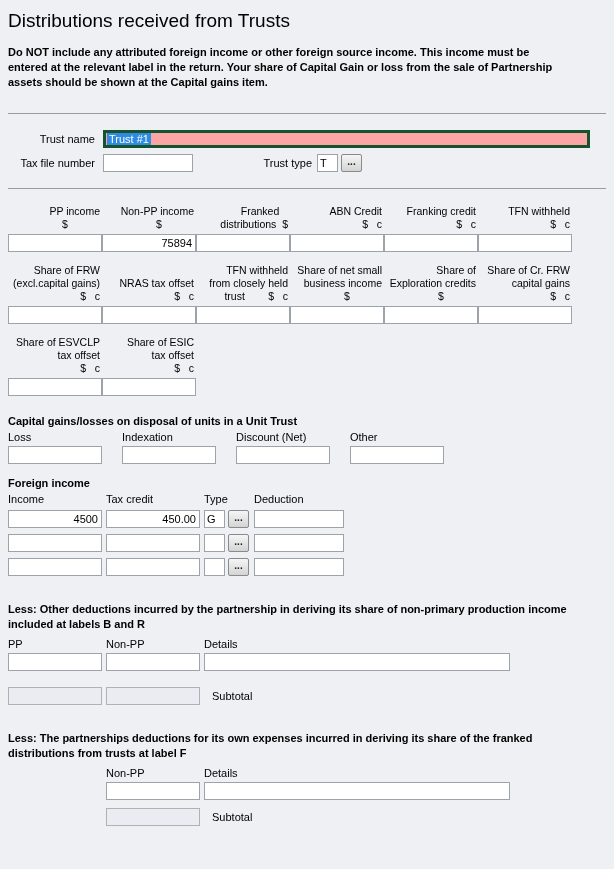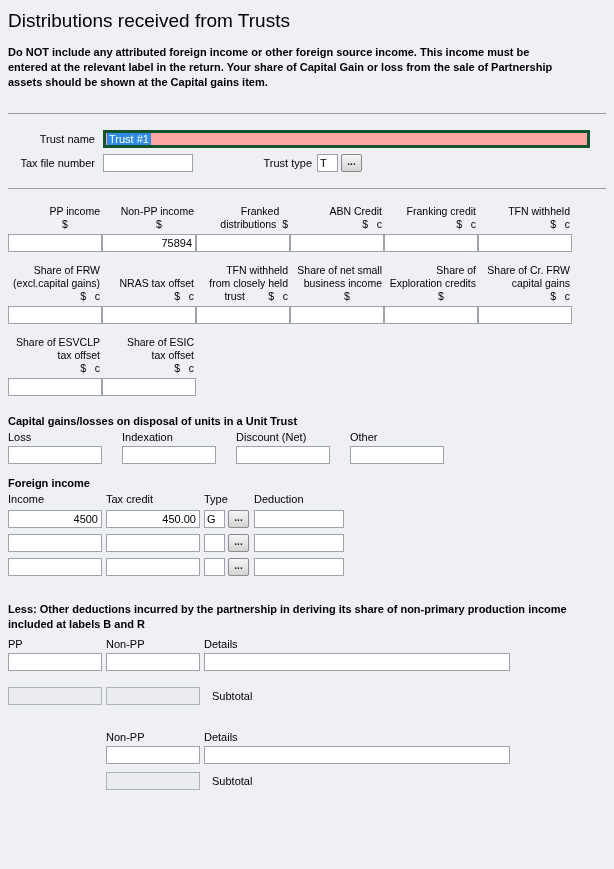"Less: The partnerships deductions for" div.heading-wrap { html: none -> <div>Less: The partnerships deductions for its own expenses incurred in deriving its share of the franked distributions from trusts at label F</div> }
